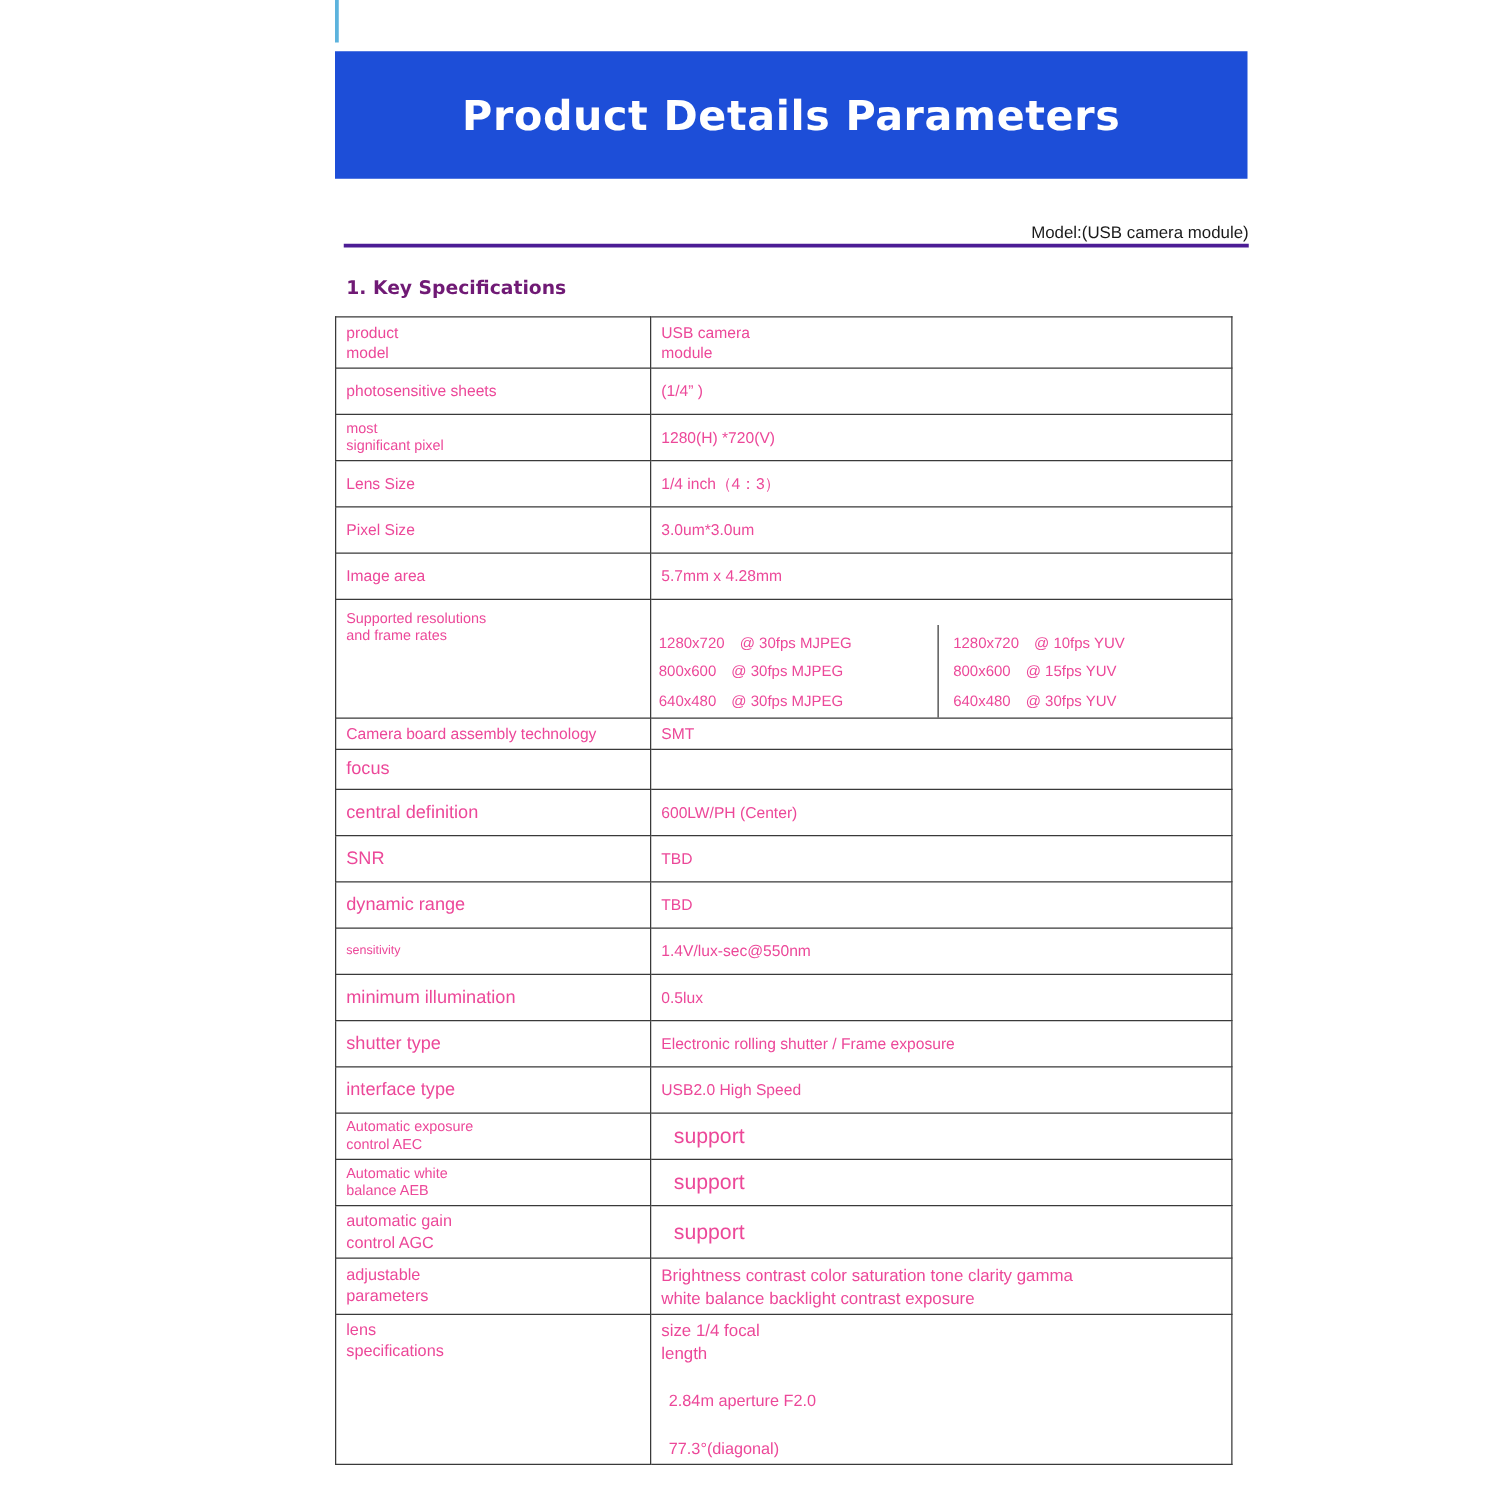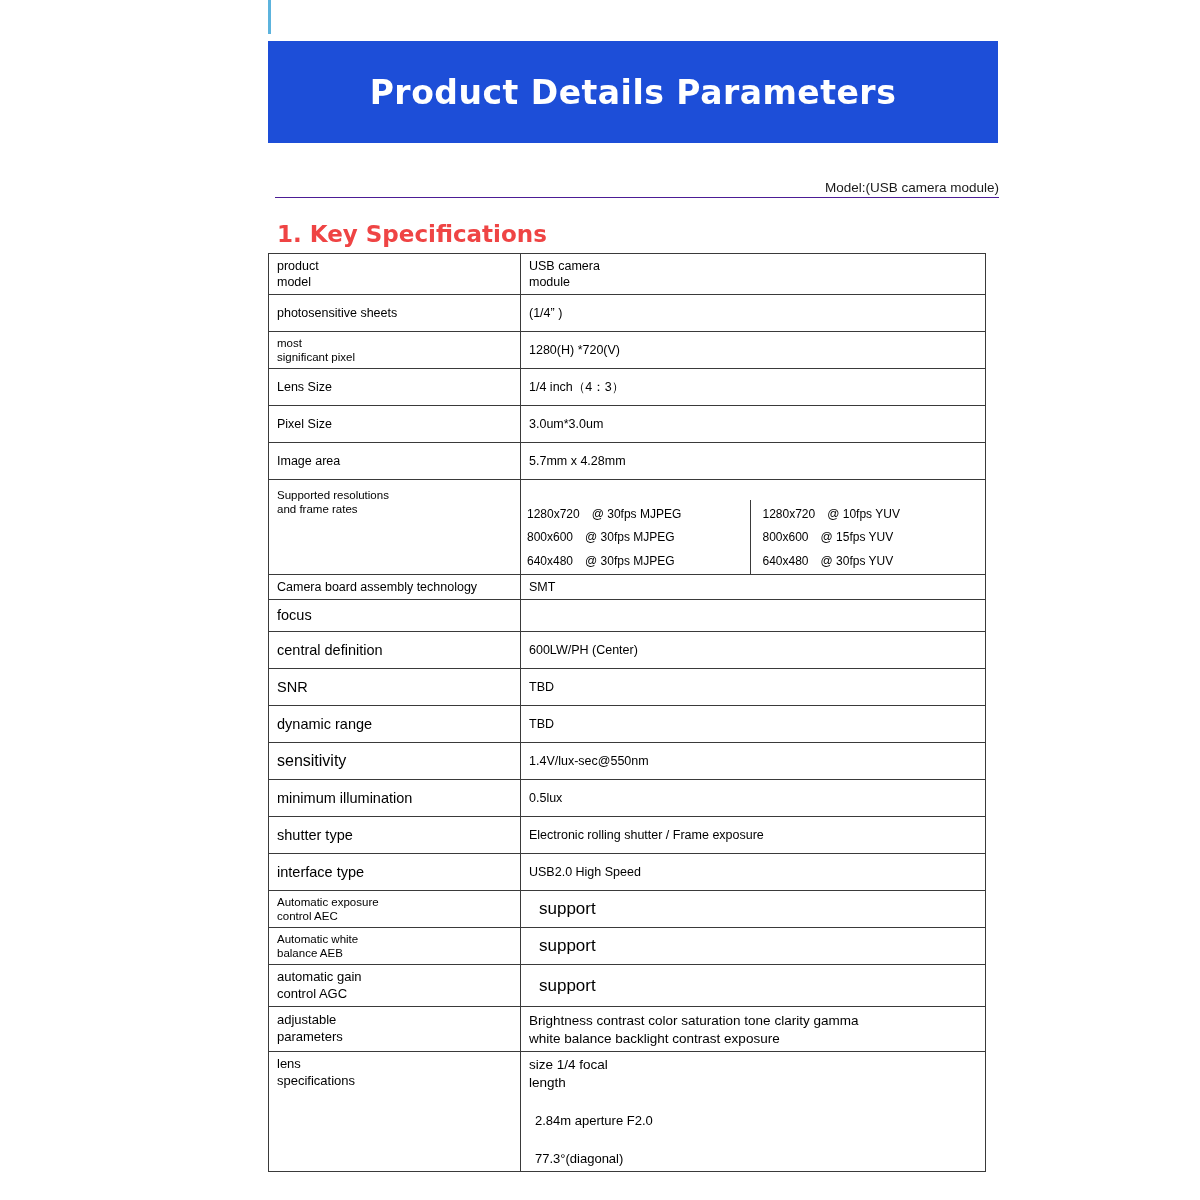"Model:(USB camera module)" .model-line { border-bottom: 1px solid #4c1d95 -> 3px solid #4c1d95 }
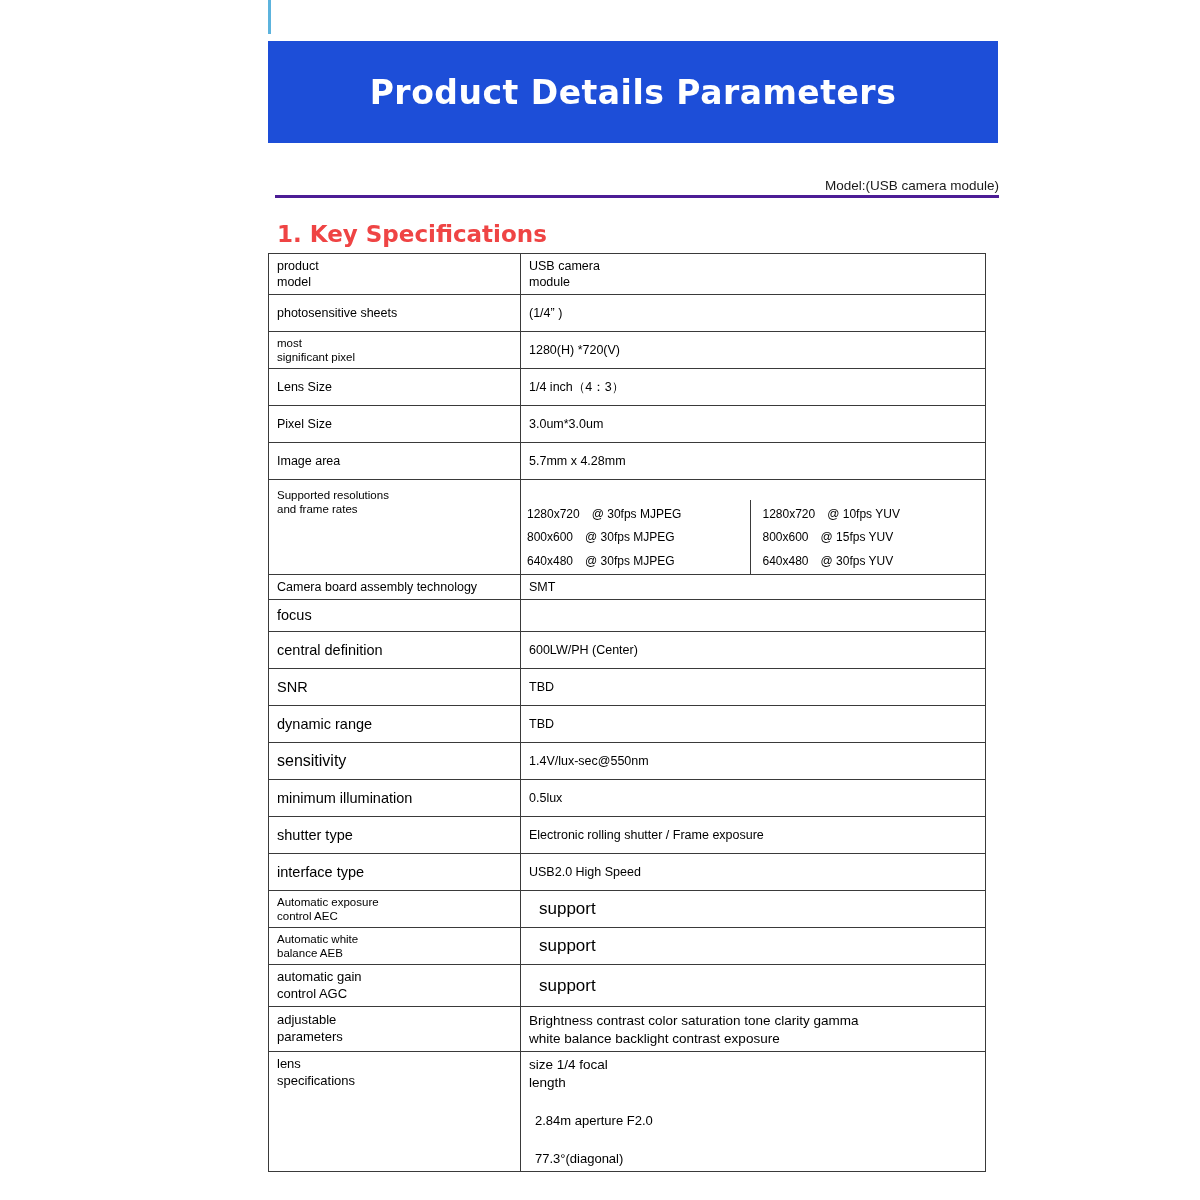"1. Key Specifications" .section-title { color: #ef4444 -> #701a75; font-size: 23px -> 15px }
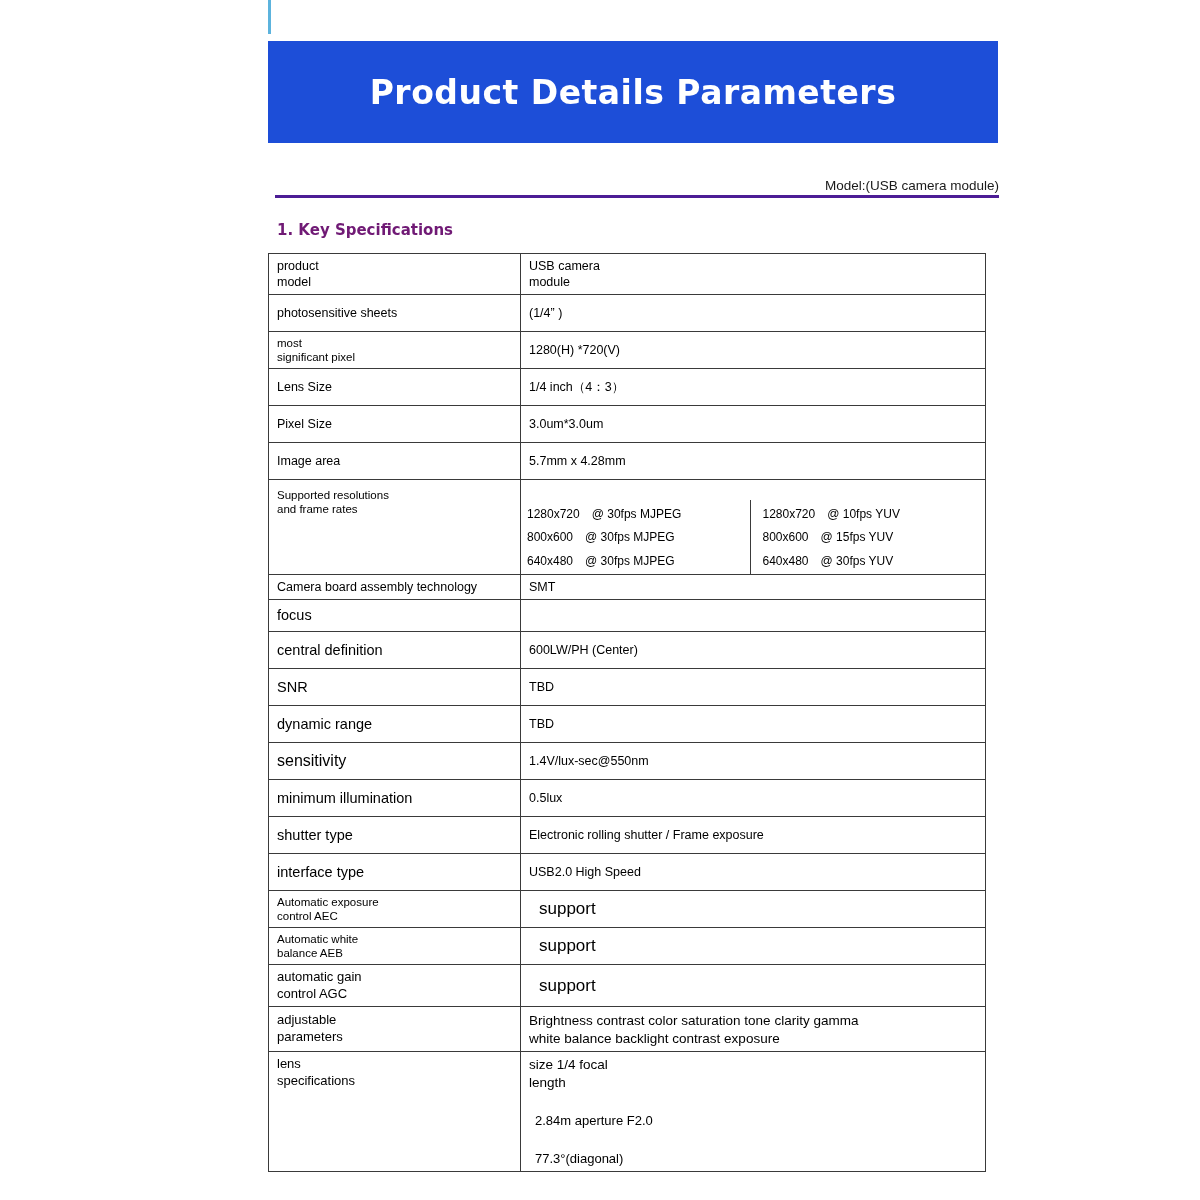"product" .spec-table td { color: #000000 -> #ec4899 }
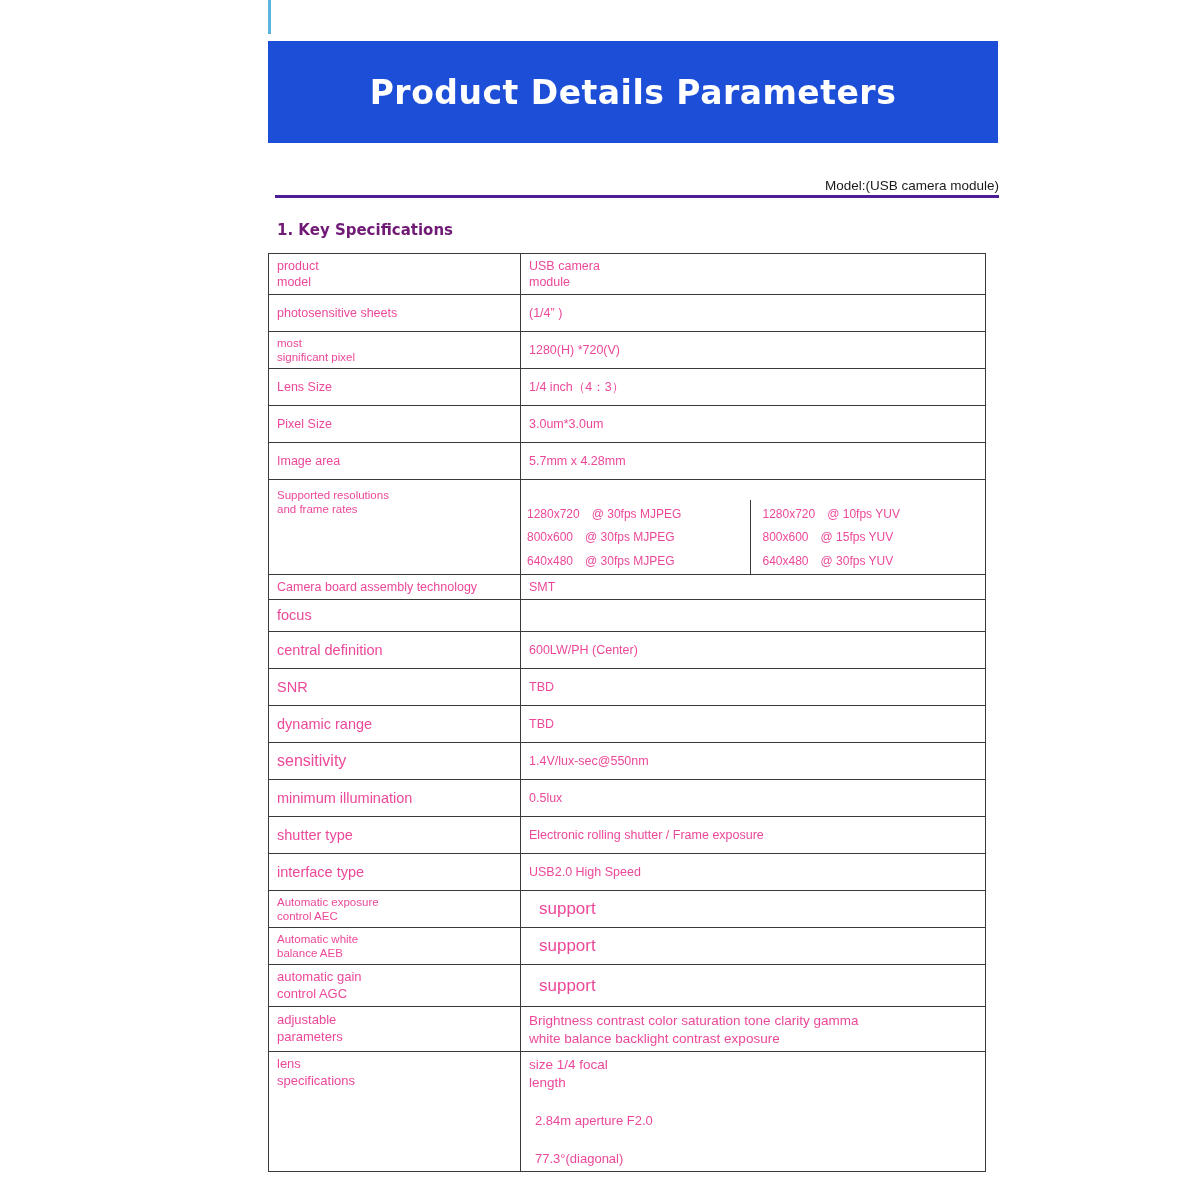"sensitivity" td.lbl { font-size: 16px -> 10px }
